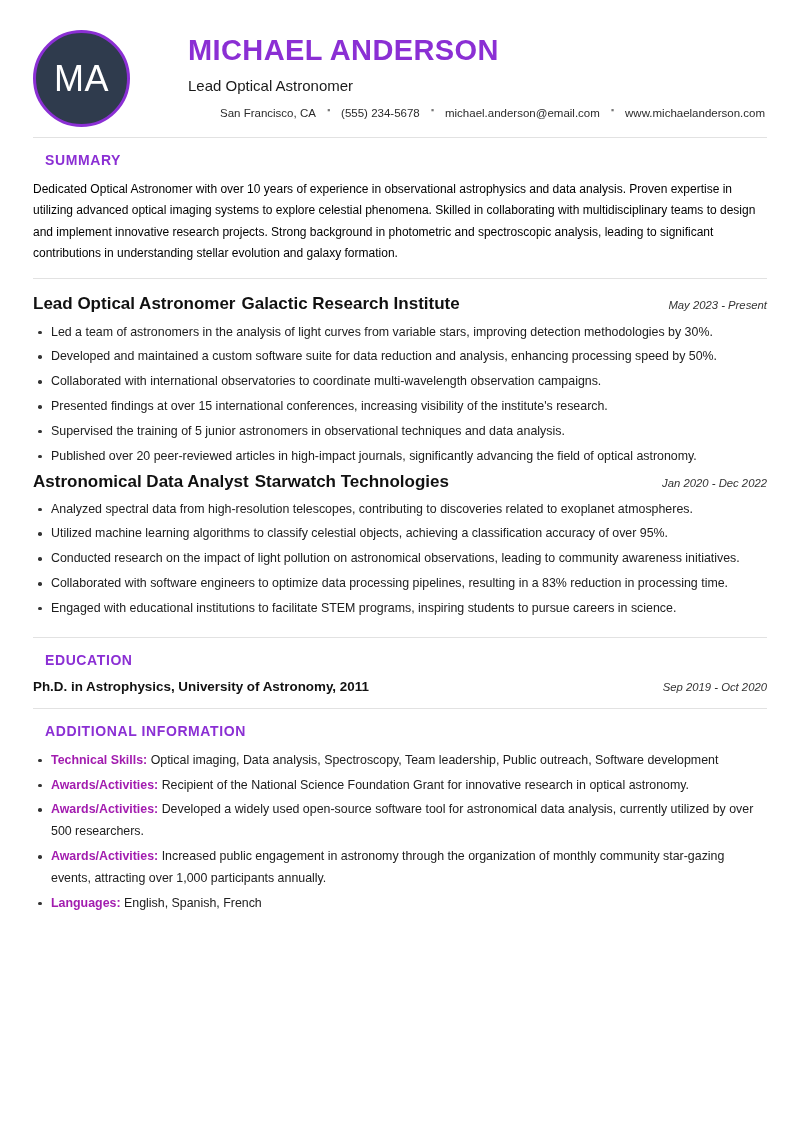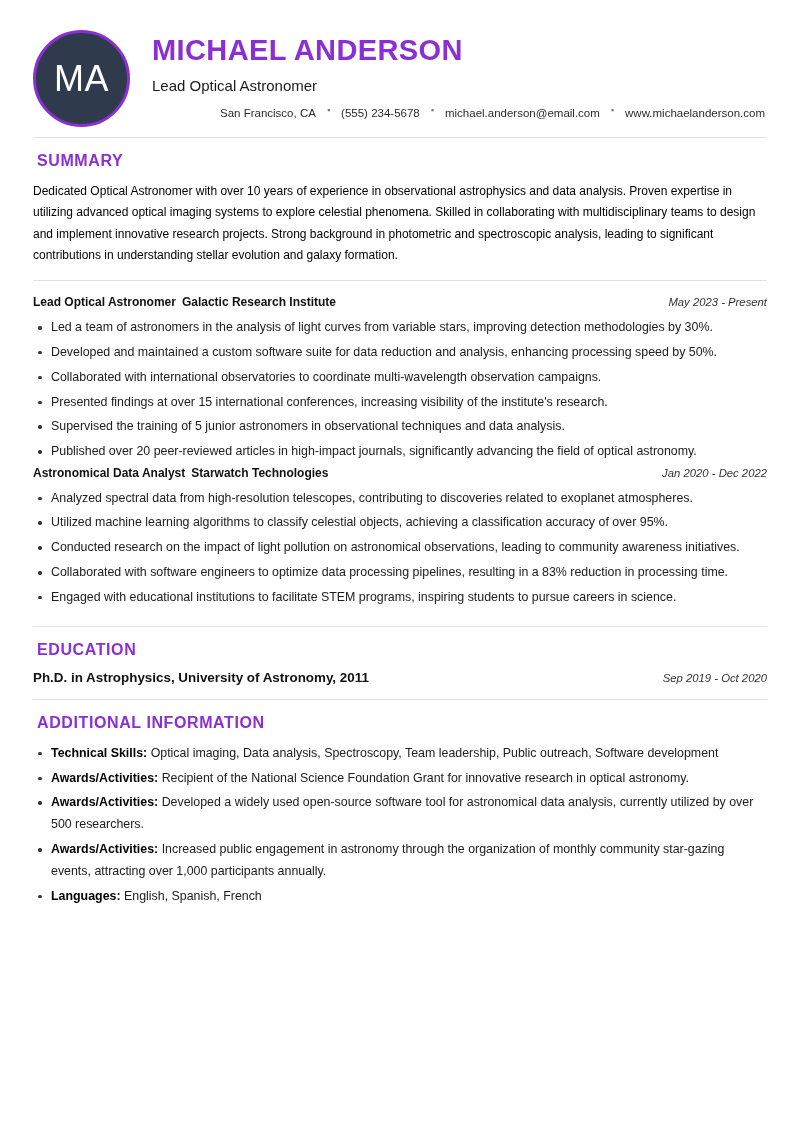"MA" .header { gap: none -> 36px }
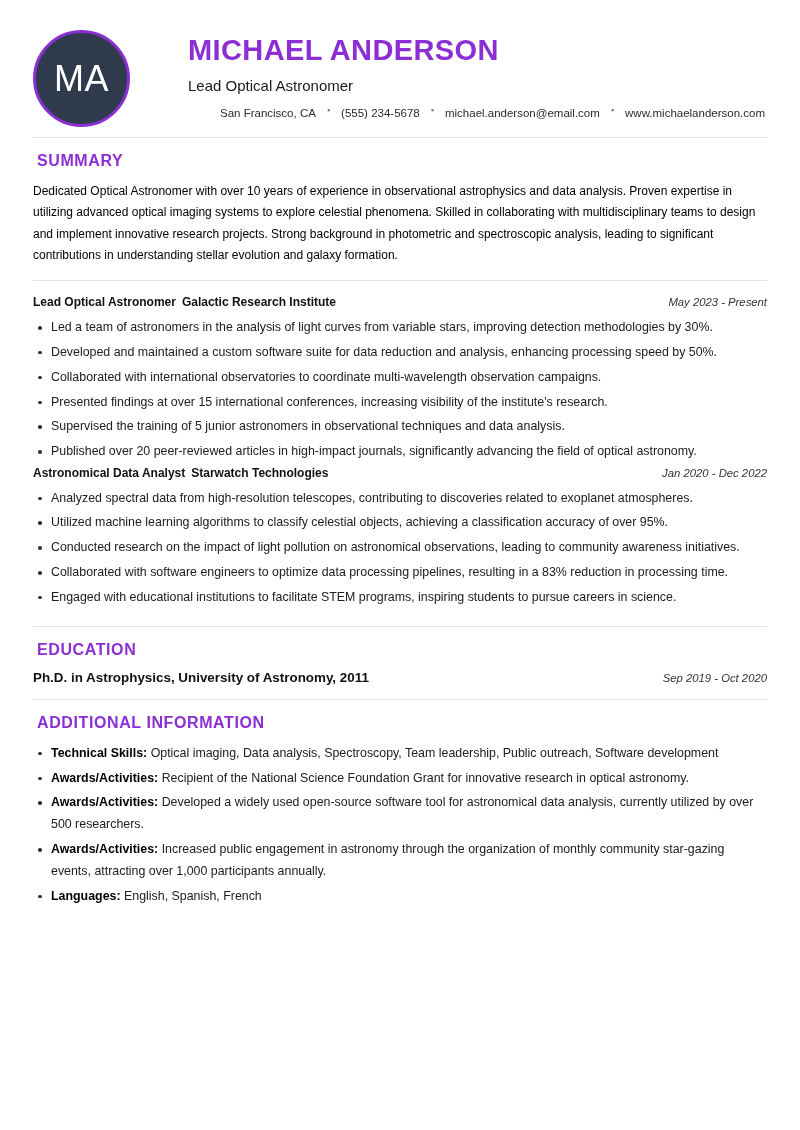"SUMMARY" .section-title { font-size: 16px -> 14px; margin: 0 0 11px 4px -> 0 0 11px 12px }
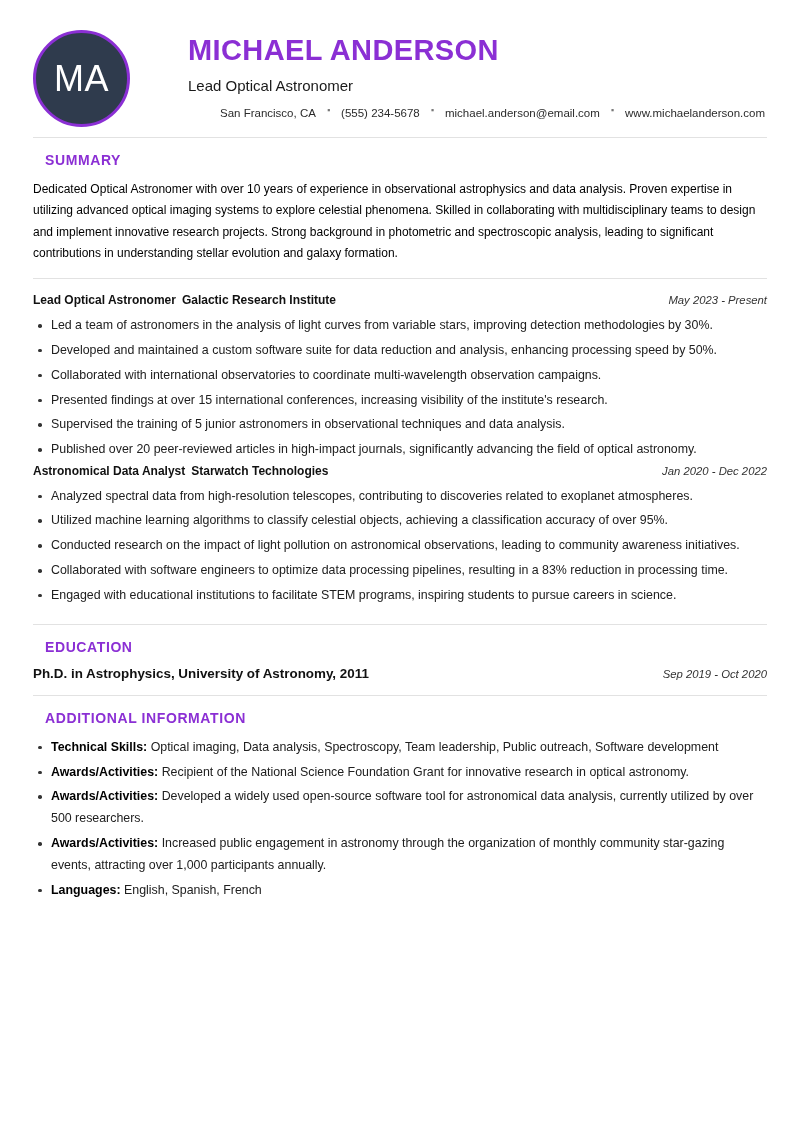"Lead Optical Astronomer Galactic" .entry-heading { font-size: 12px -> 17px }
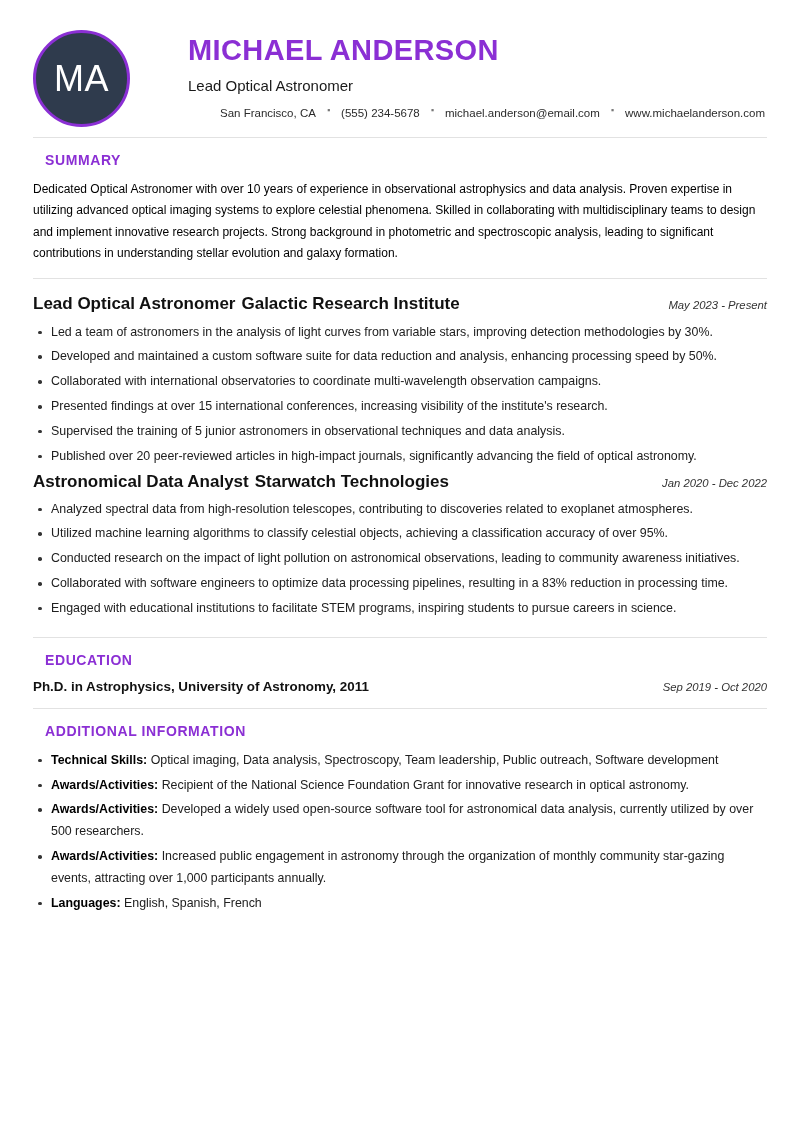"Technical Skills:" .info-label { color: #000000 -> #a21caf }
